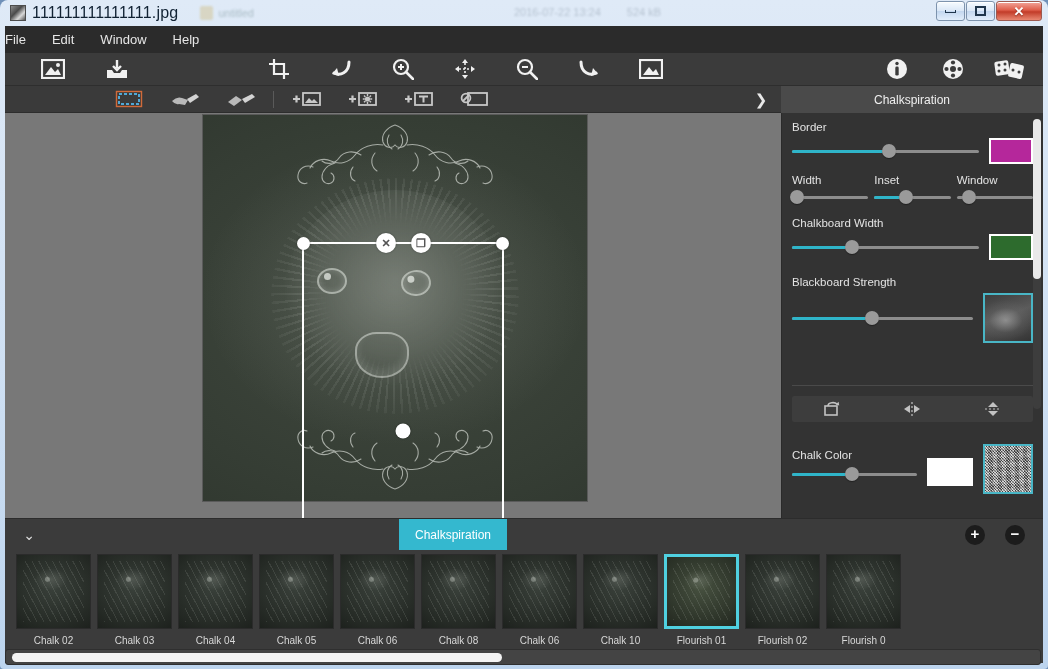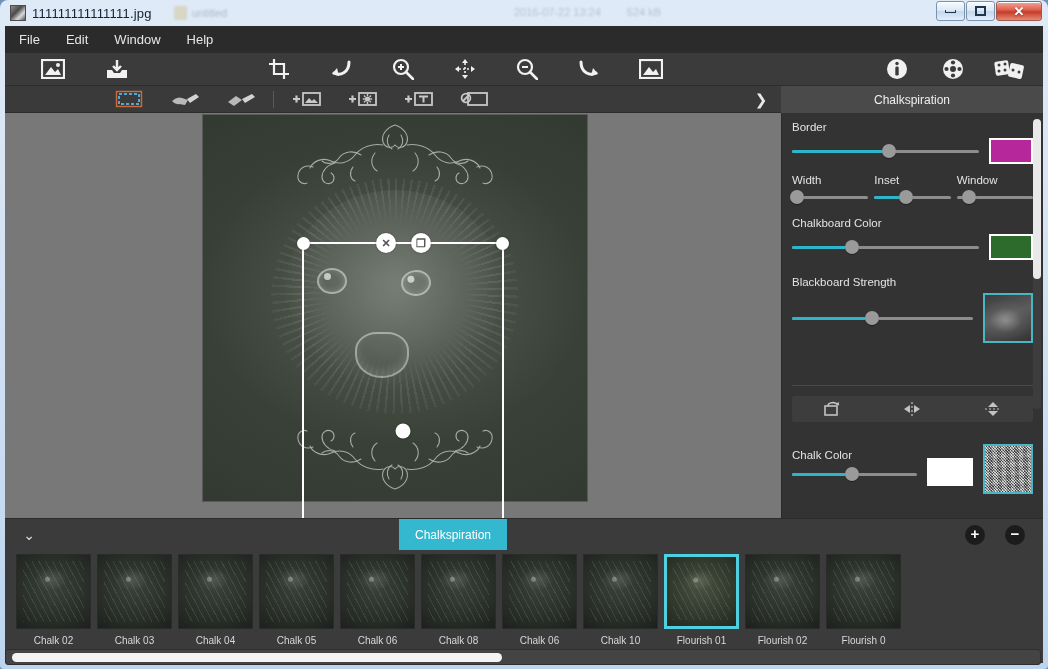"111111111111111.jpg" .title-text { font-size: 13px -> 16px }
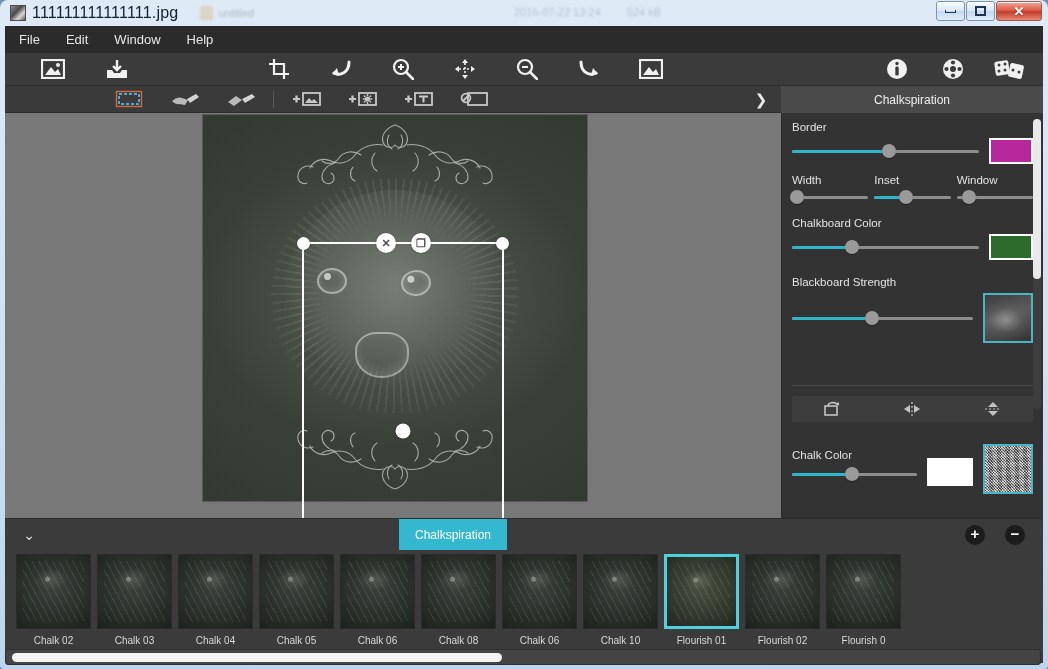"File" .menubar { padding-left: 14px -> none }
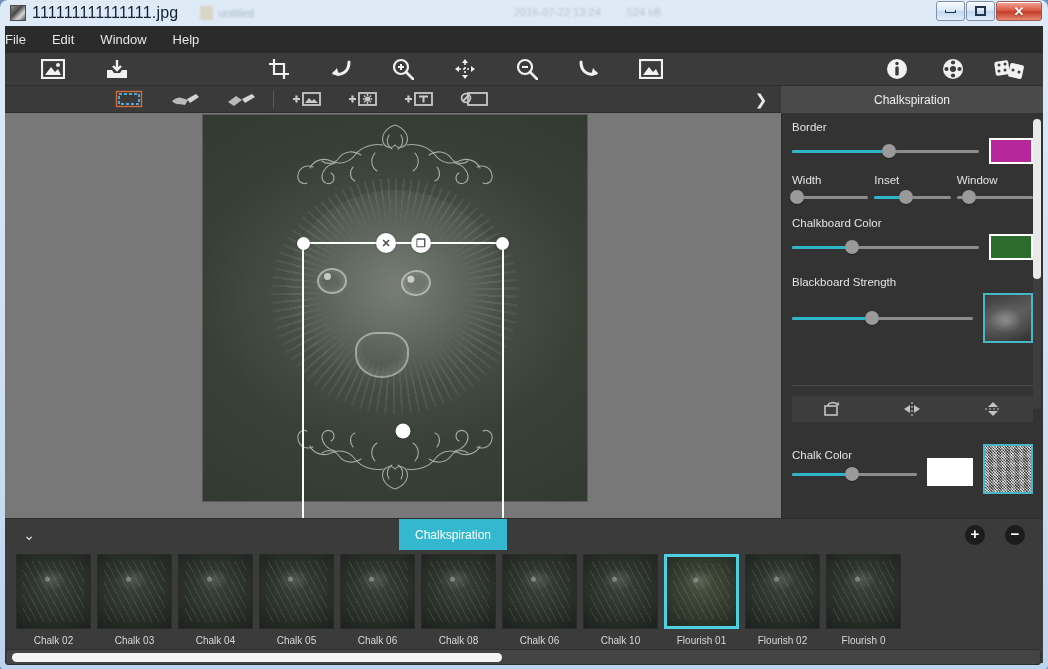"Chalkboard Color" div.row-label { text: Color -> Width }
